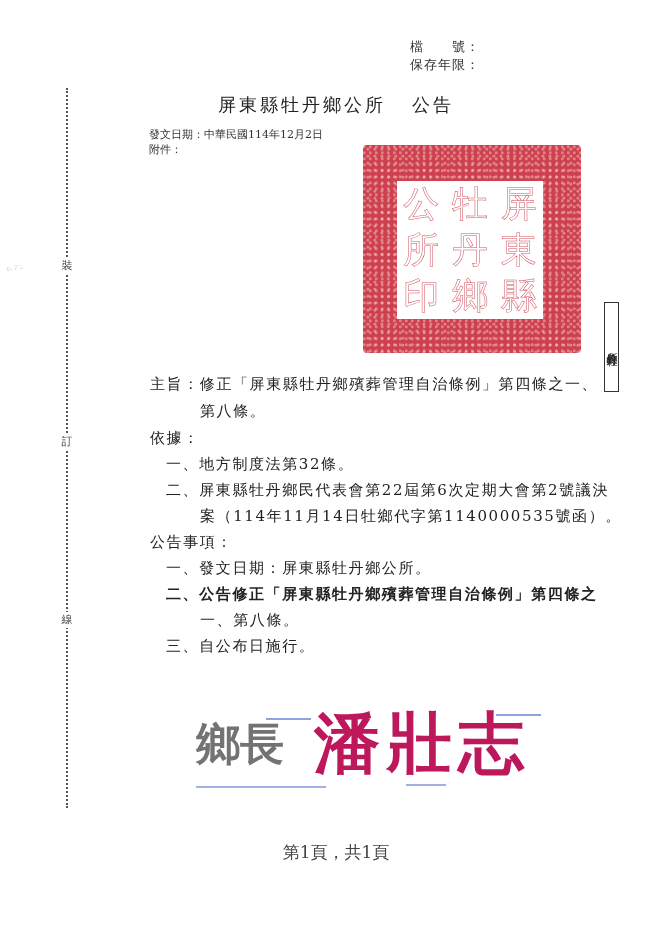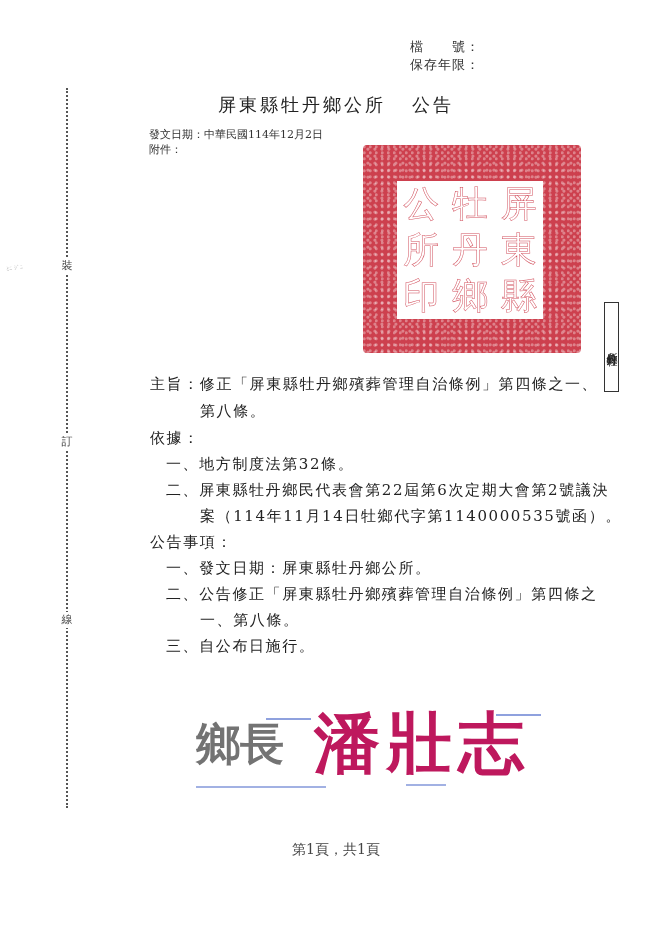"二、公告修正「屏東縣牡丹鄉殯葬管理自治條例」第四條之" div.line { font-weight: none -> bold }
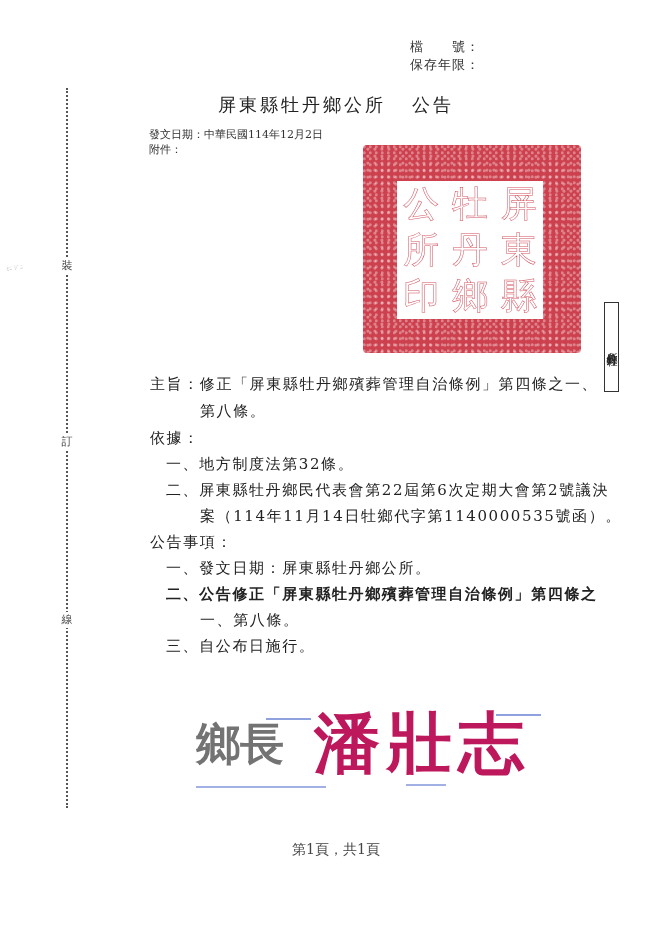"第1頁，共1頁" .footer { font-size: 14px -> 17px }
